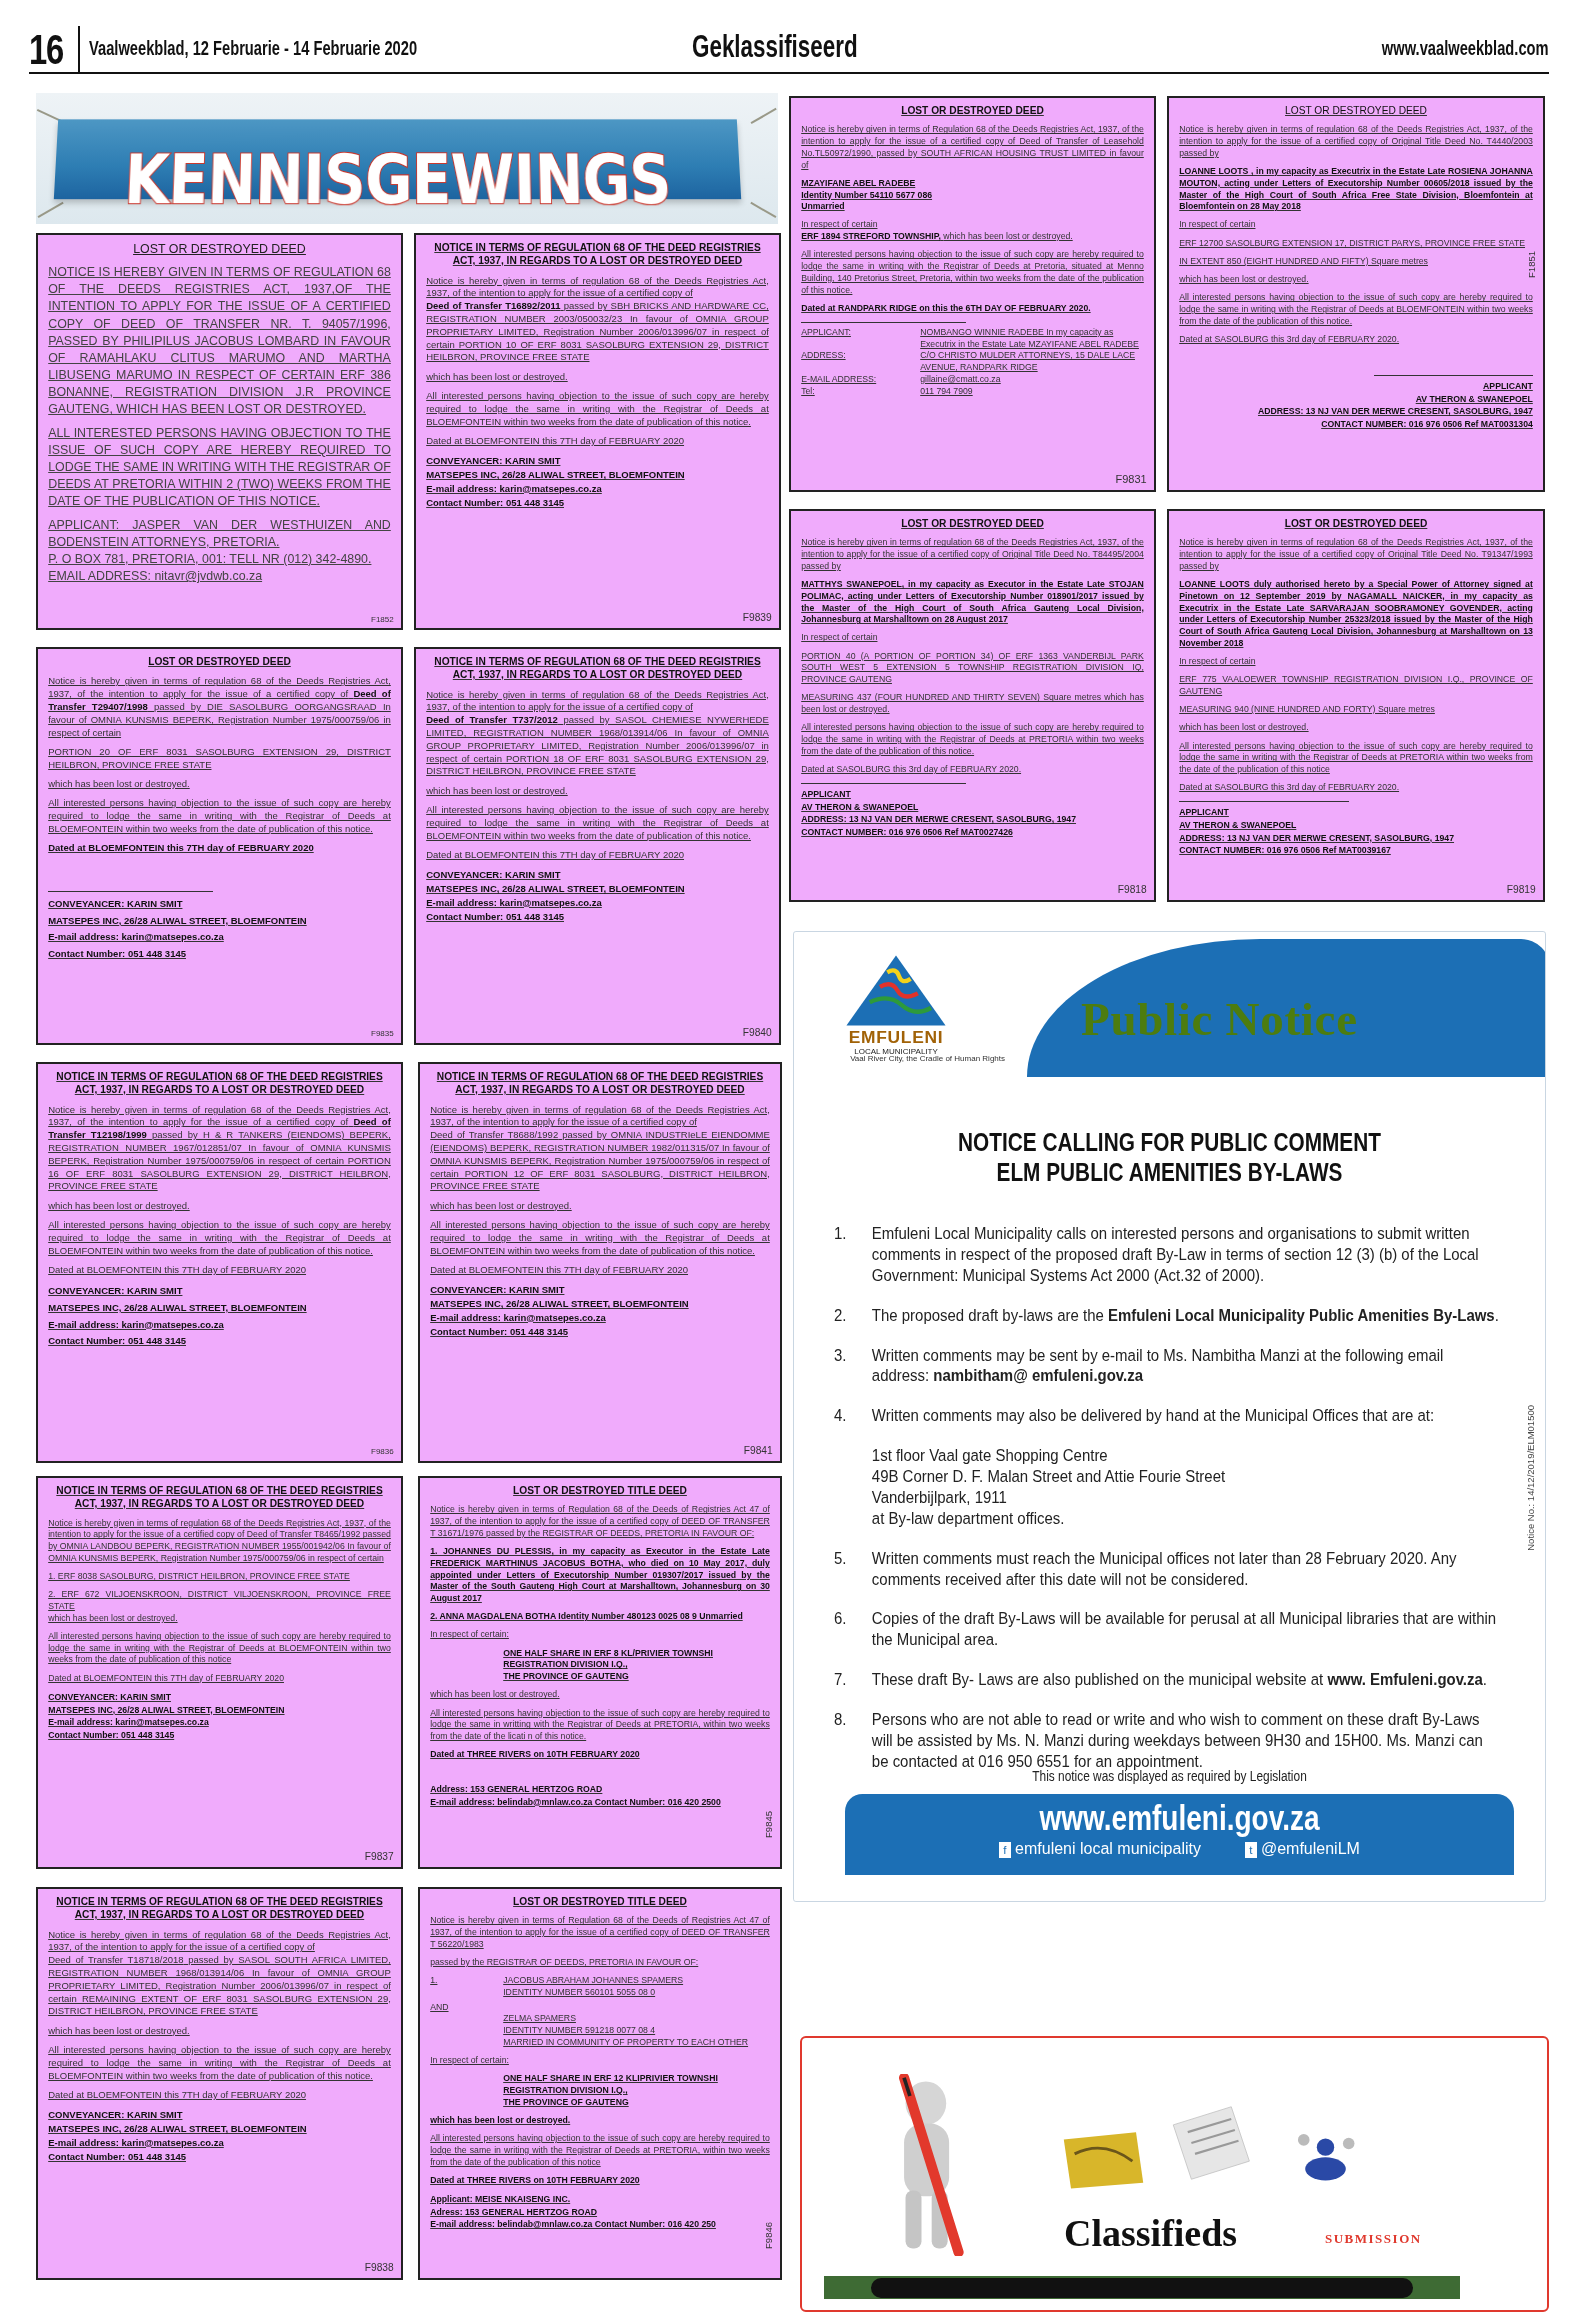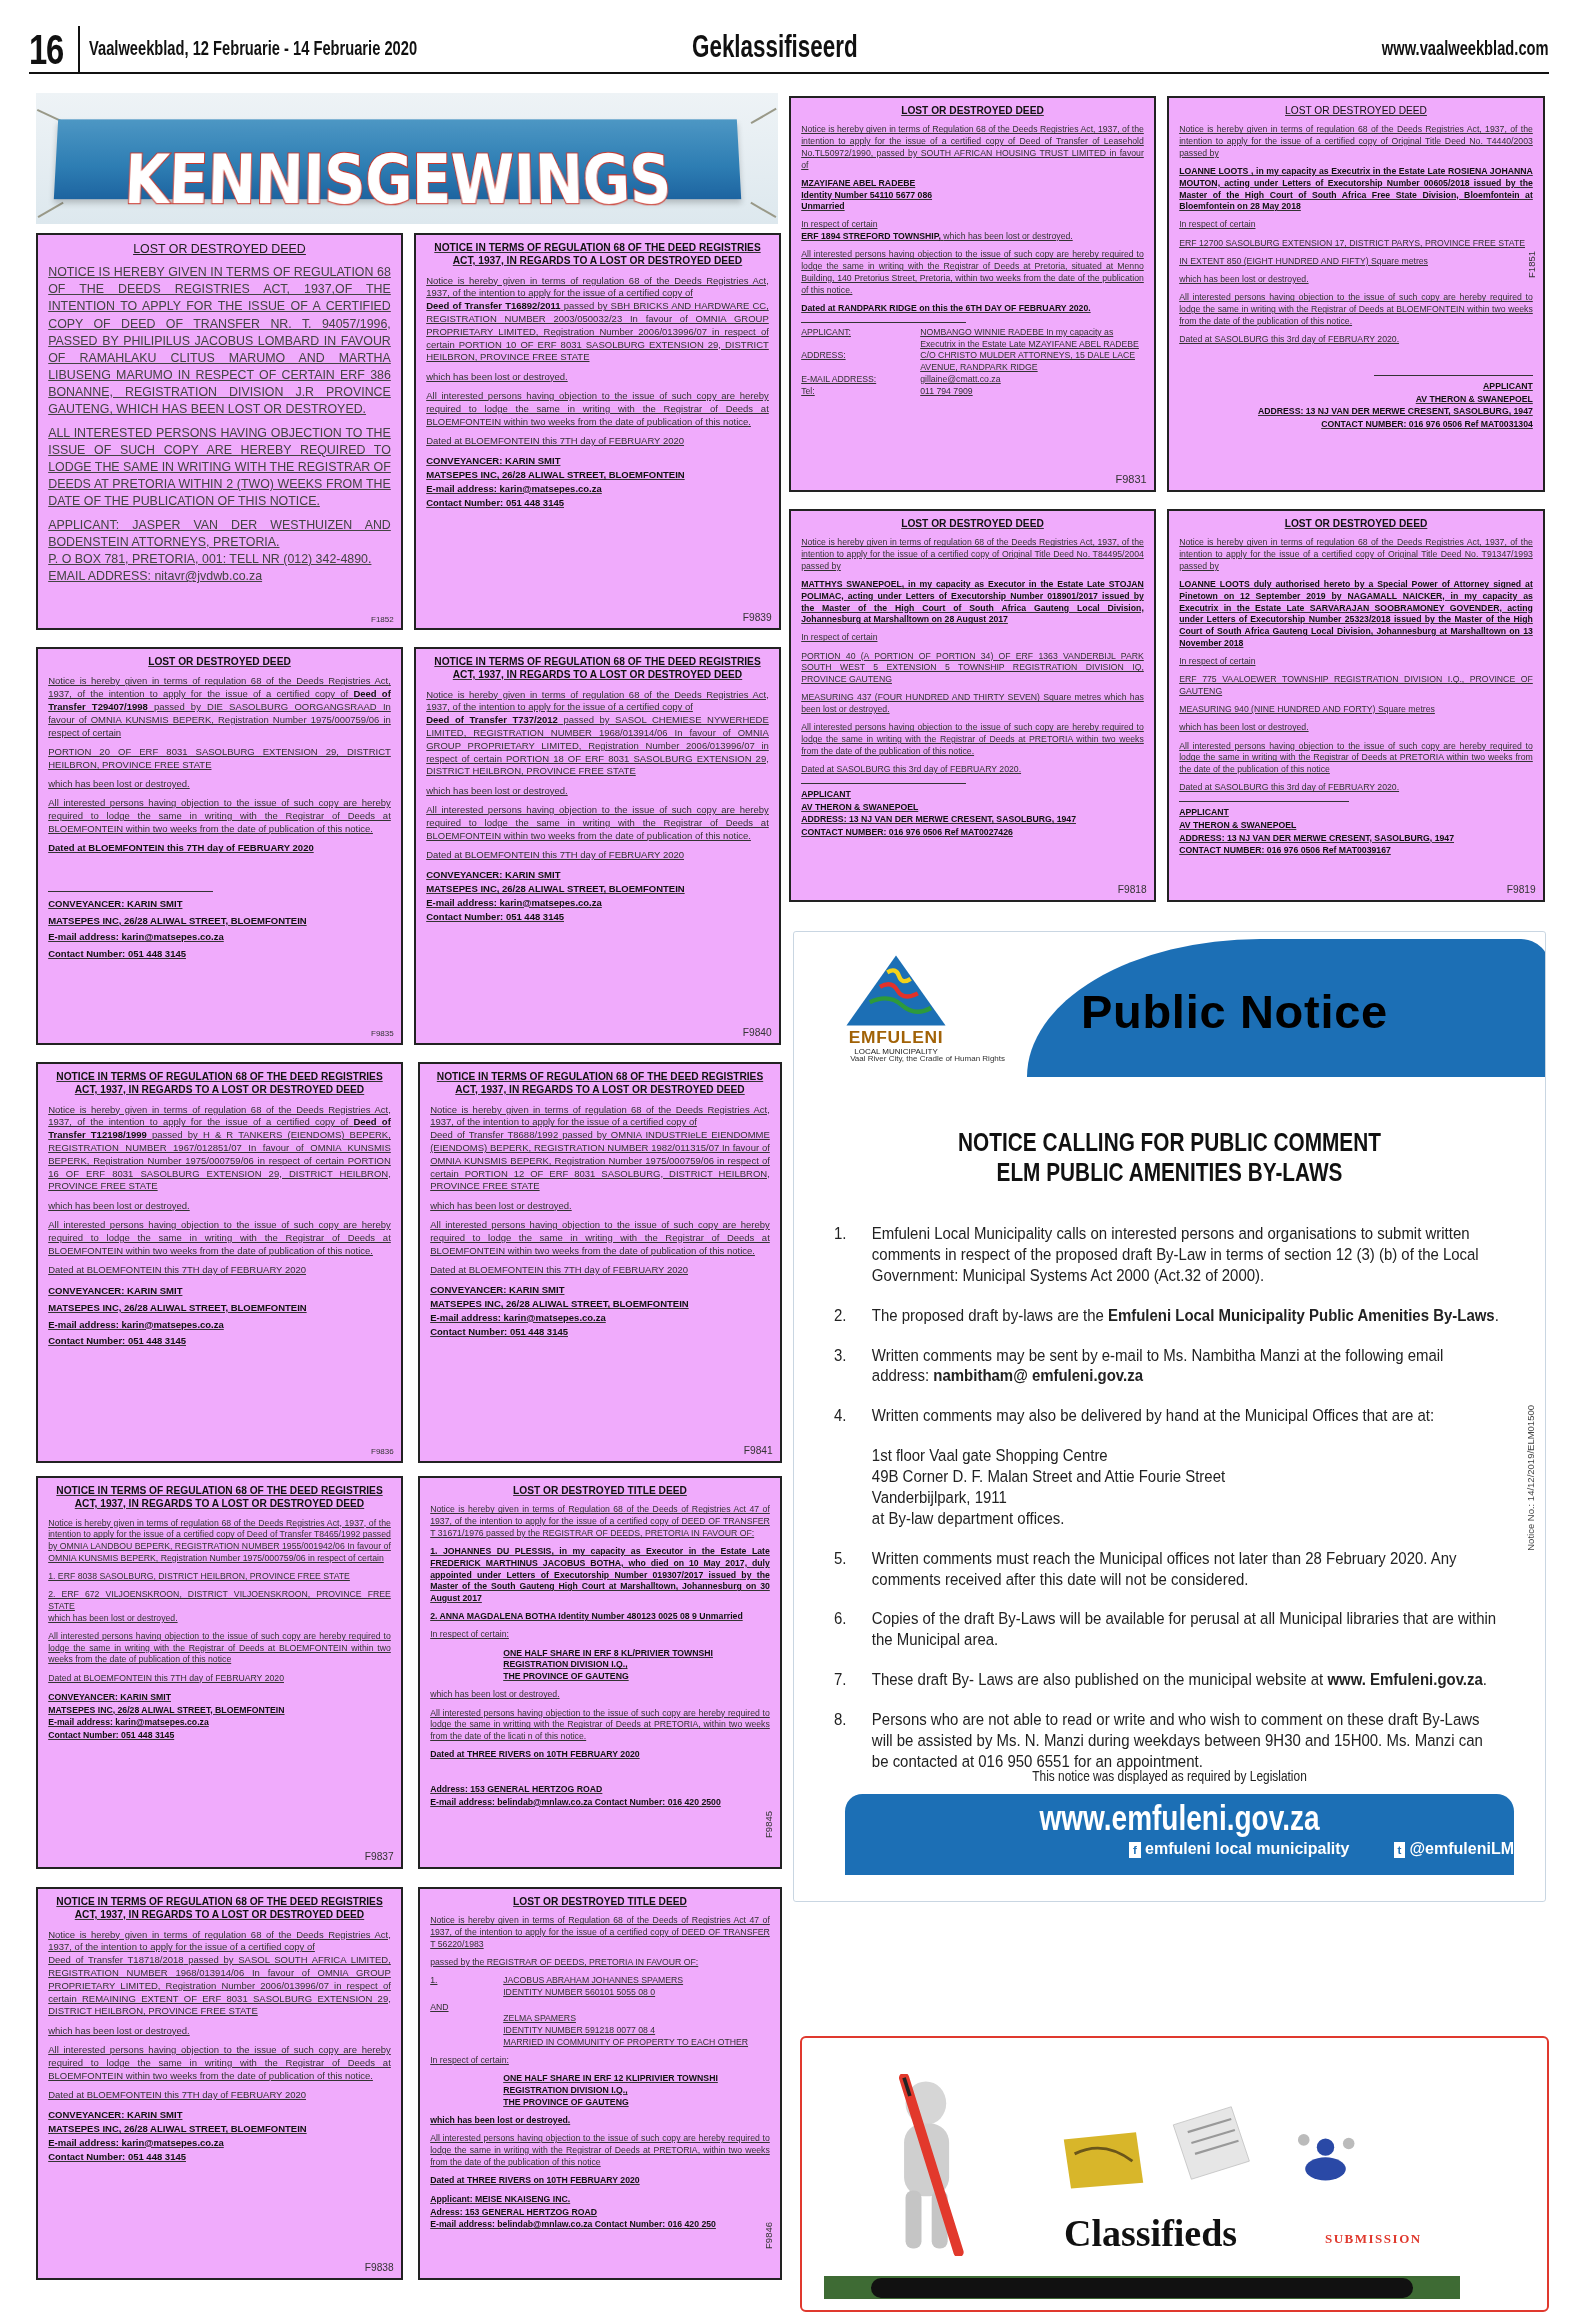"Public Notice" .ad-title { color: #000000 -> #4d7c0f; font-family: none -> Liberation Serif, serif; top: 52px -> 60px }
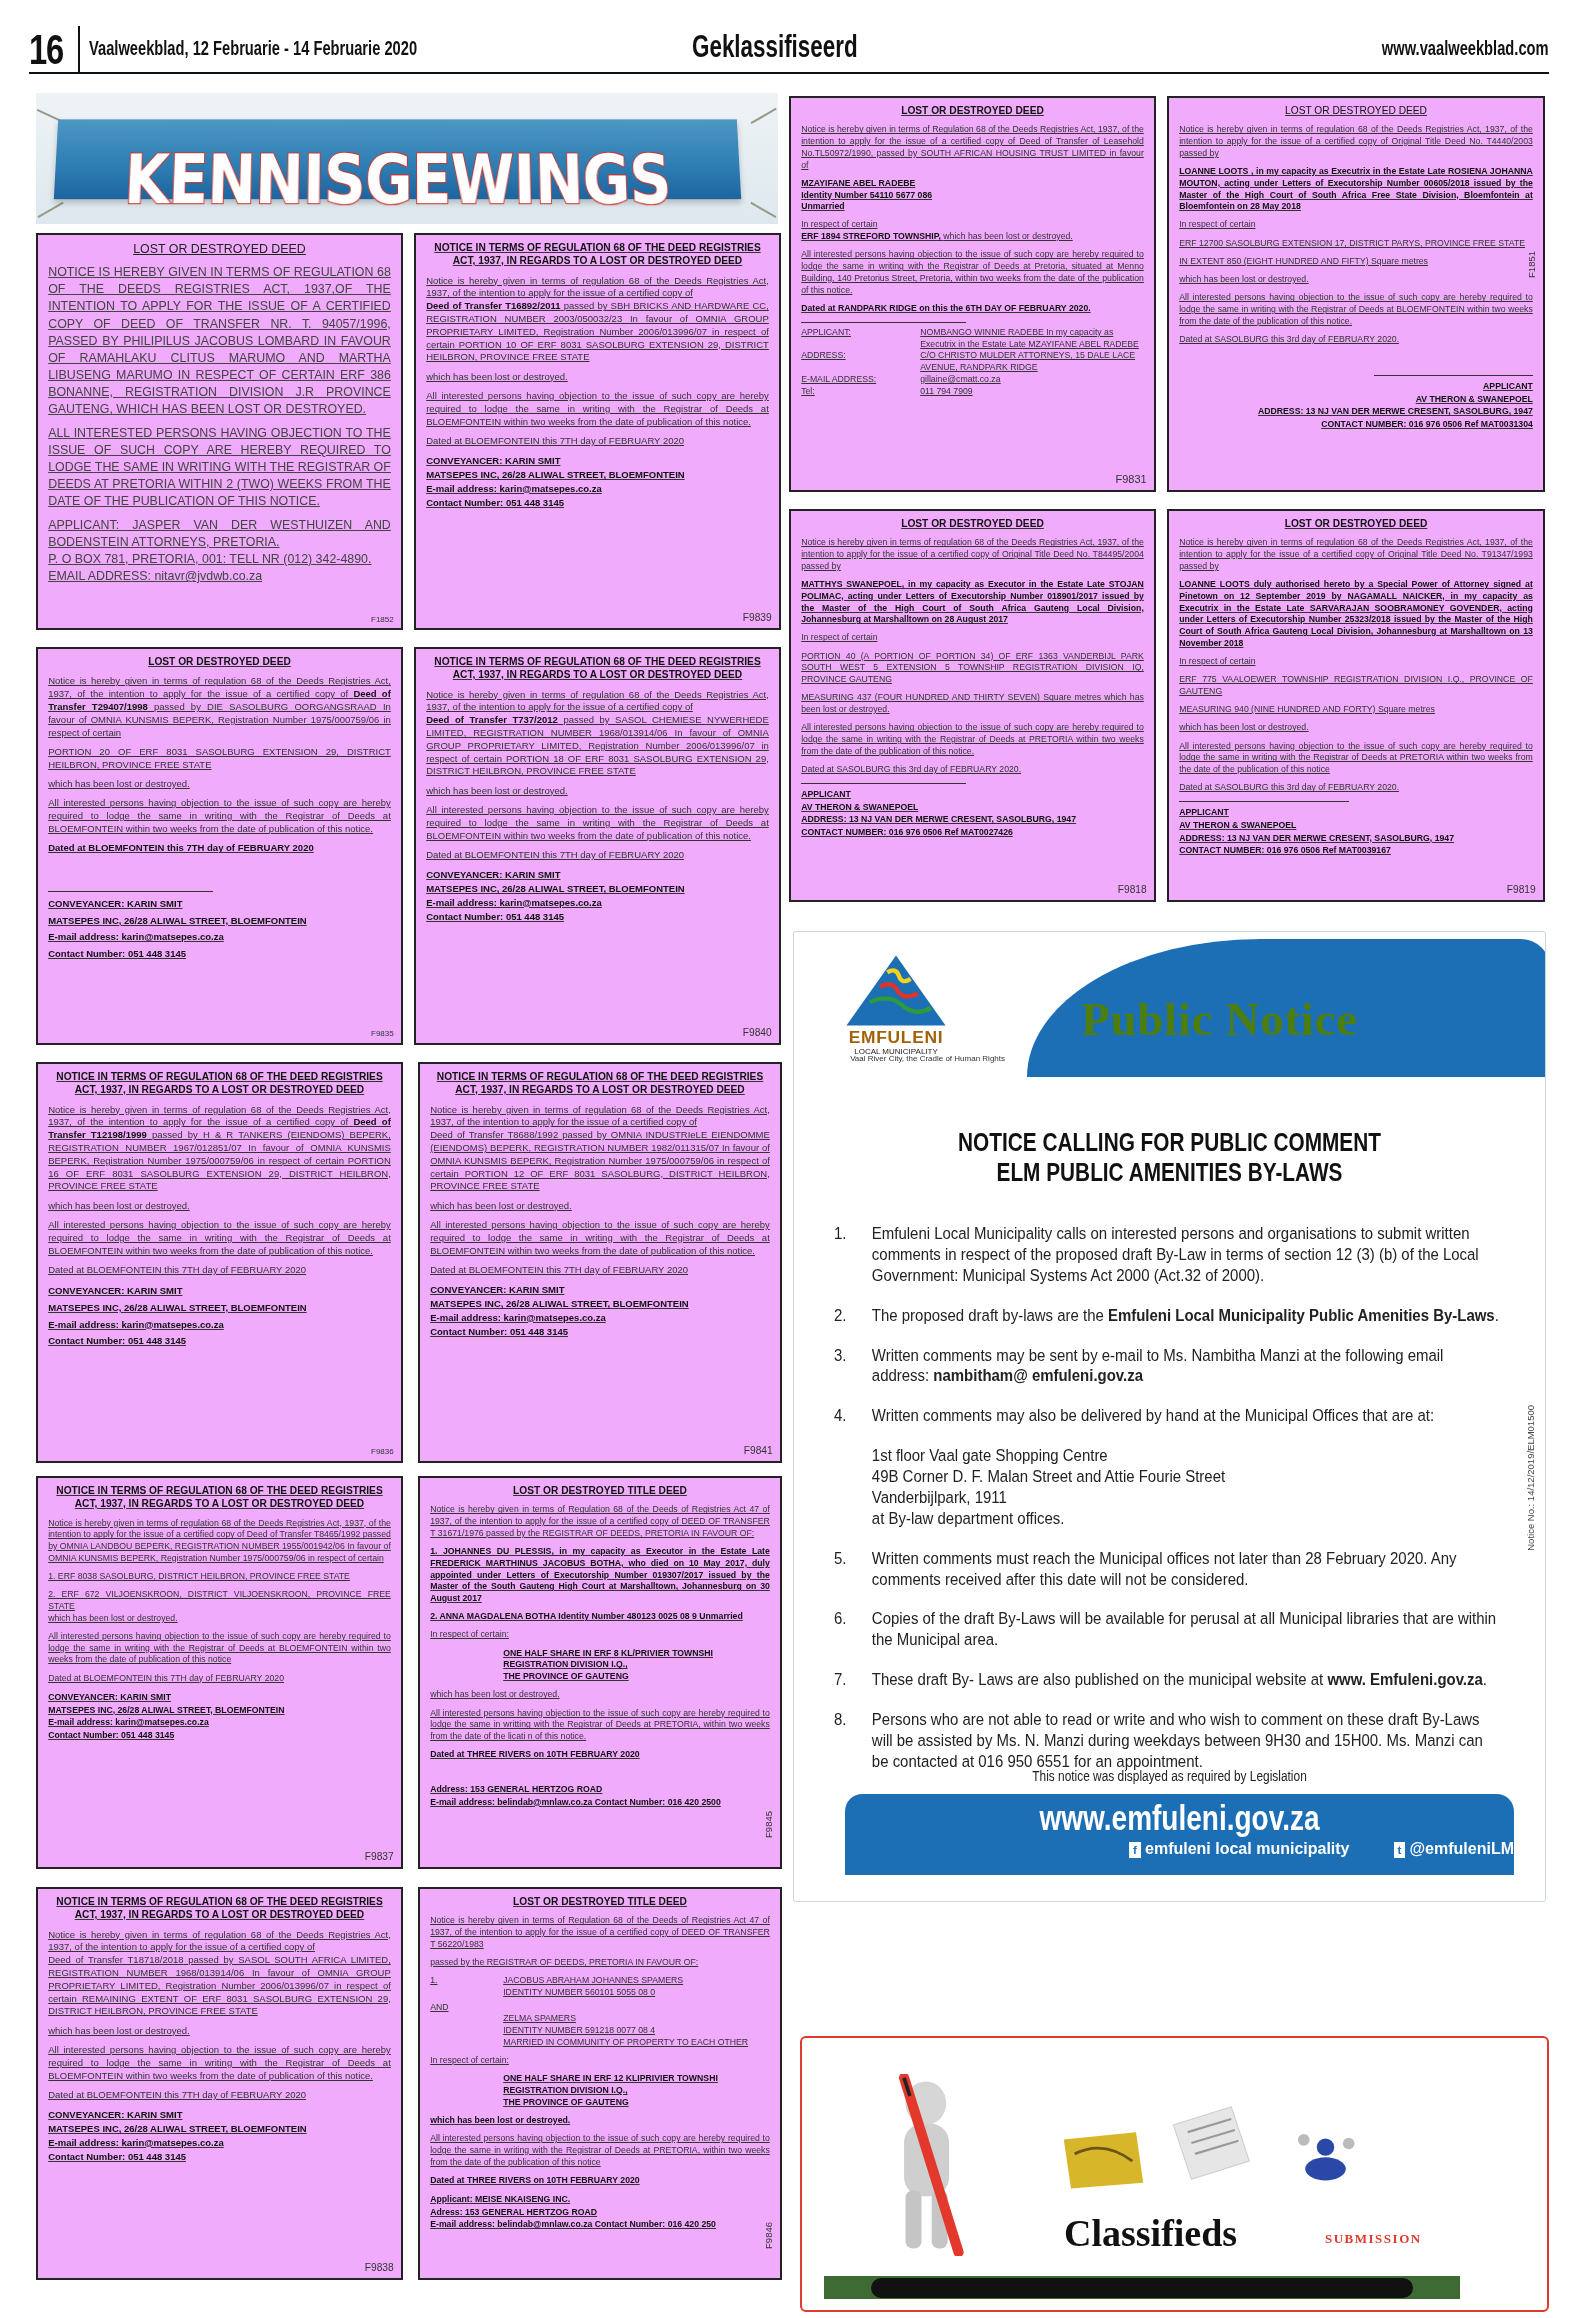"f emfuleni local municipality" .ad-social { font-weight: bold -> normal; justify-content: flex-end -> center }
